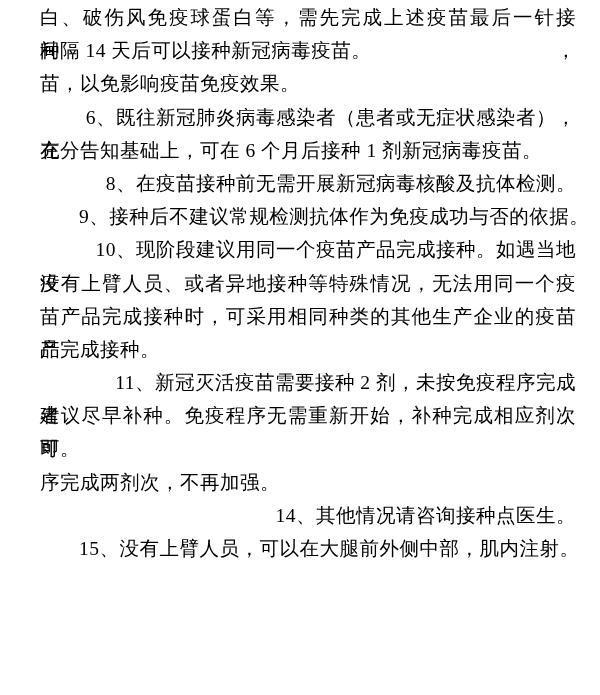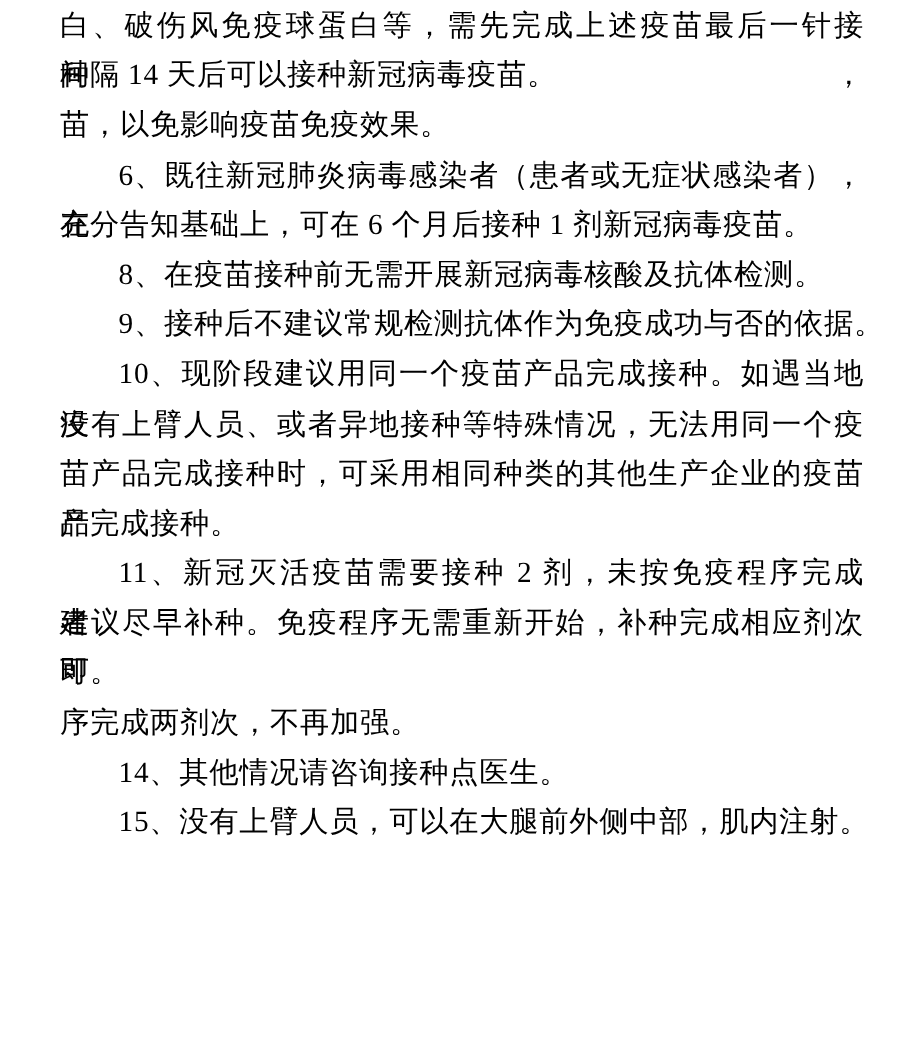"8、在疫苗接种前无需开展新冠病毒核酸及抗体检测。" .line.indent { text-align: none -> right }
